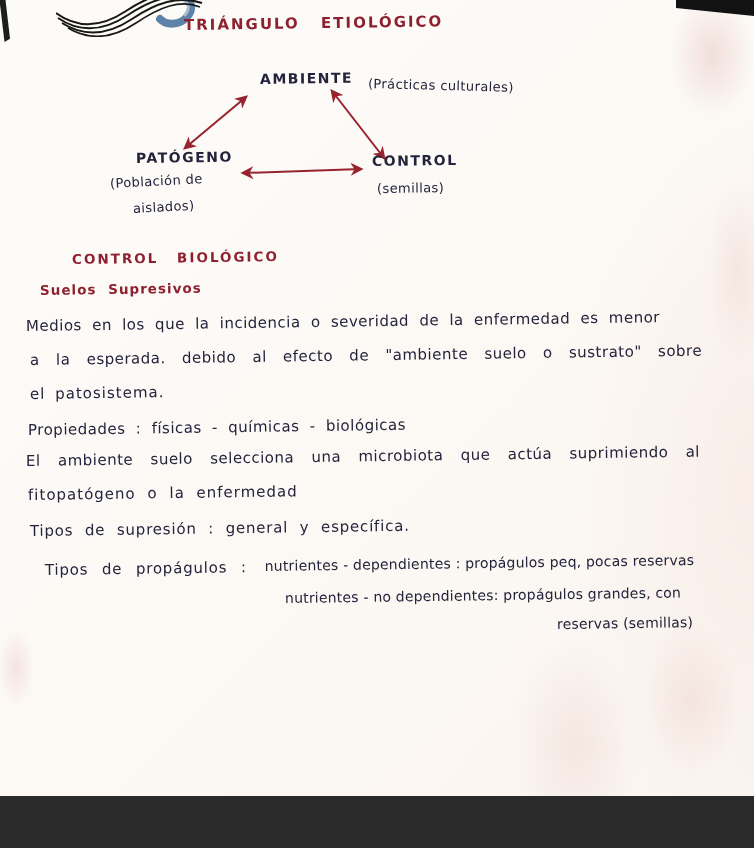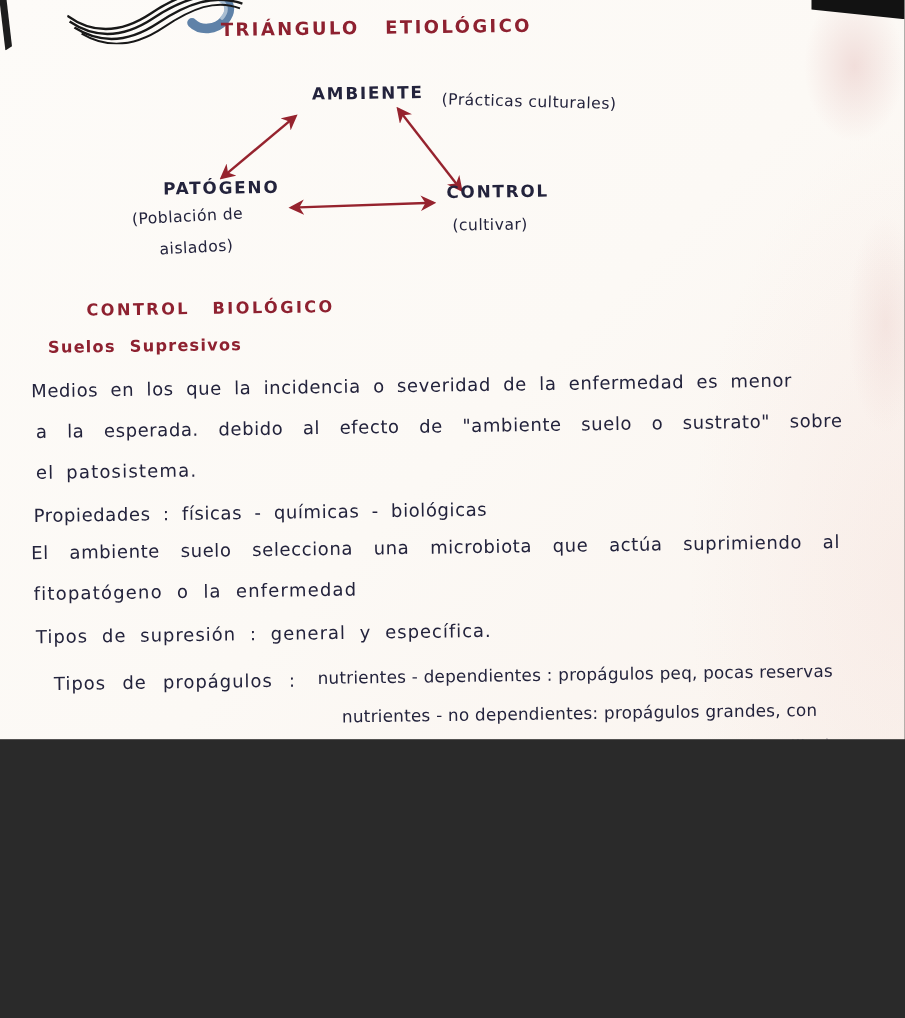"TRIÁNGULO ETIOLÓGICO" .paper { height: 616px -> 796px }
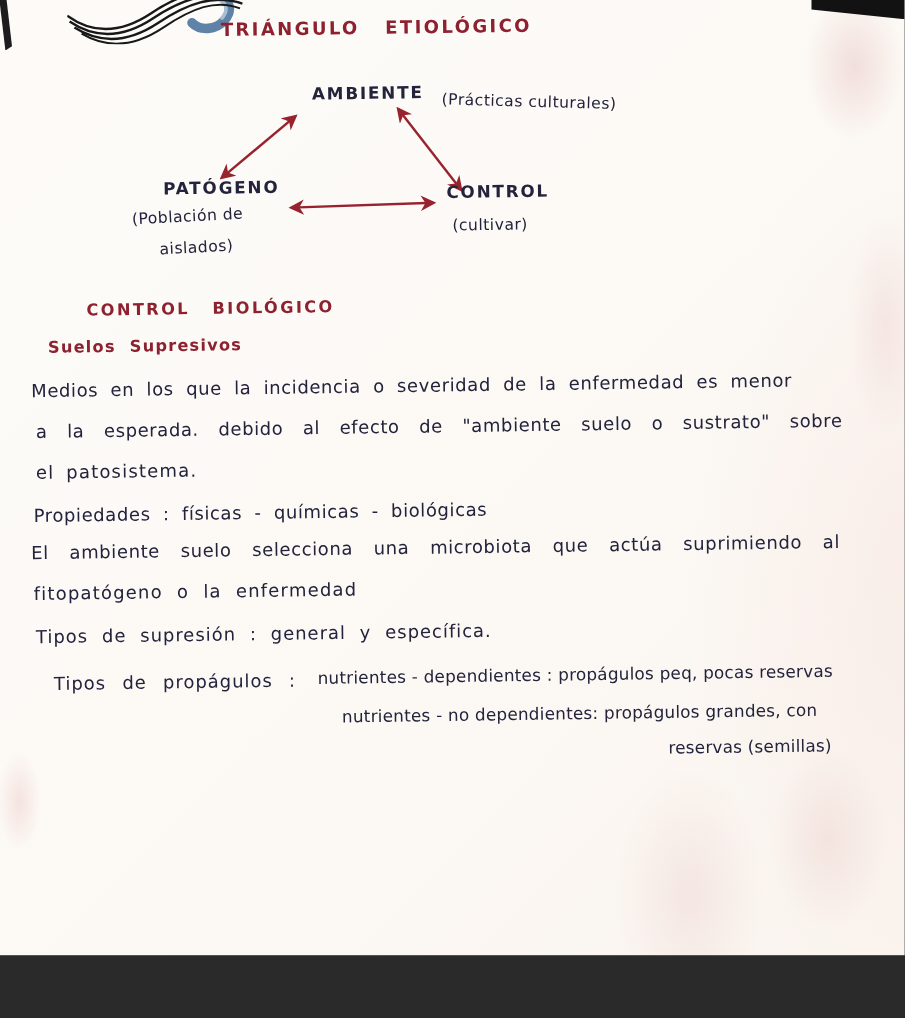"(cultivar)" div.hw { text: cultivar -> semillas }
